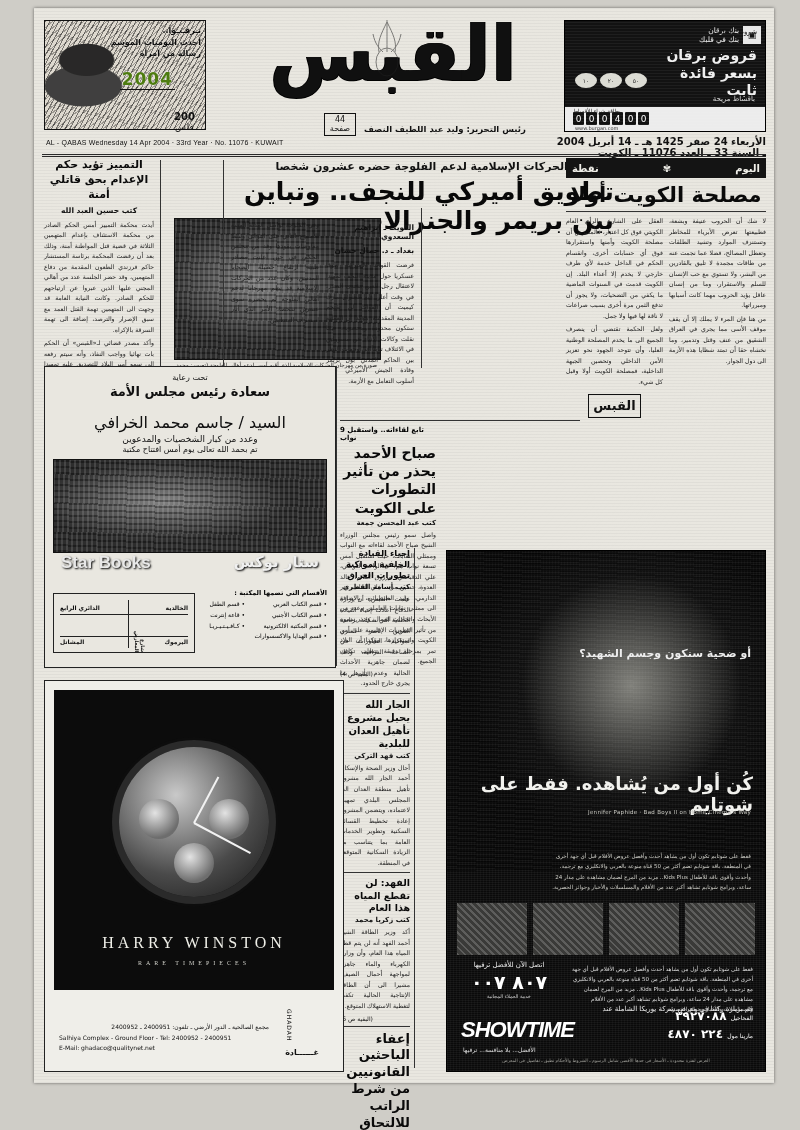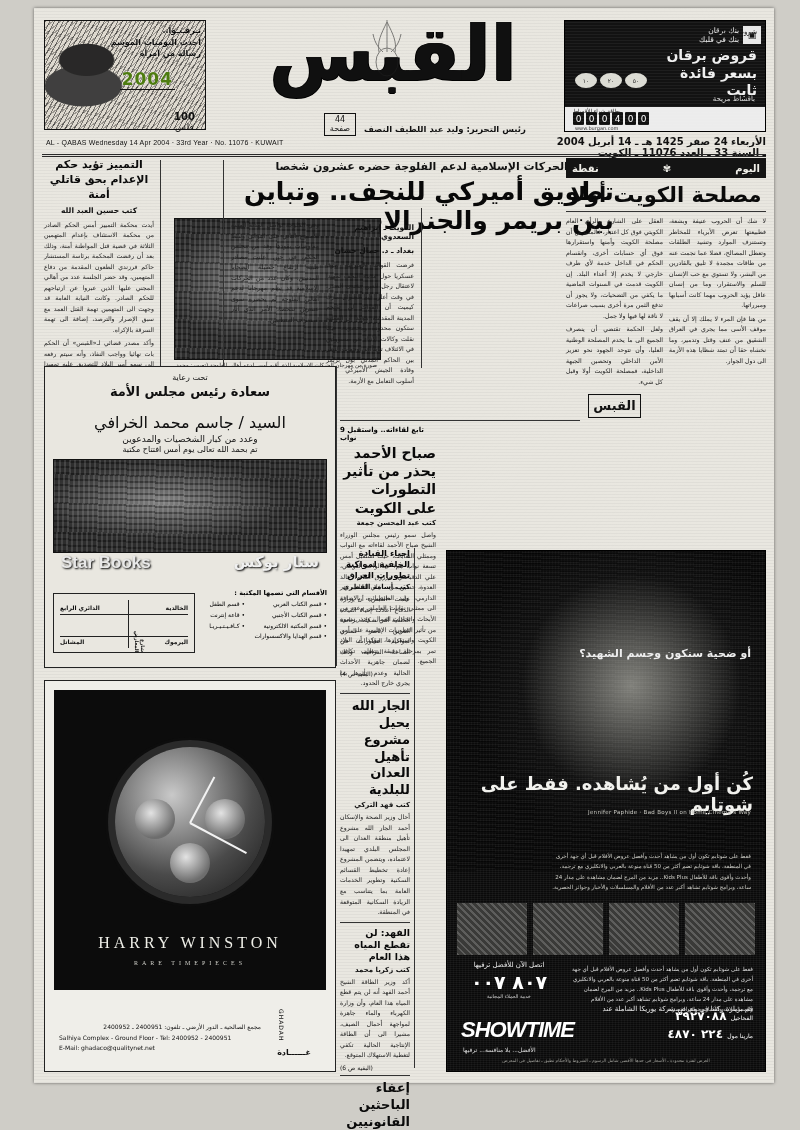"100" b { text: 100 -> 200 }
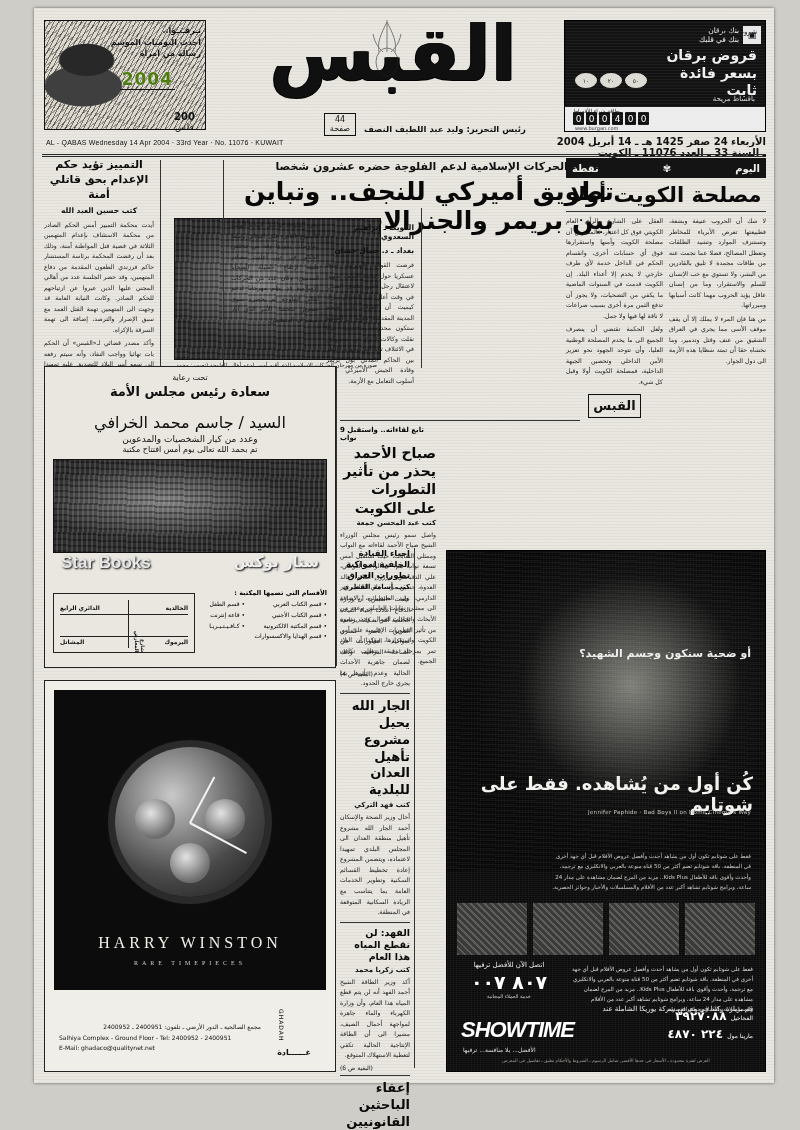"الجار الله يحيل مشروع تأهيل" div.sh { font-size: 13px -> 10px }
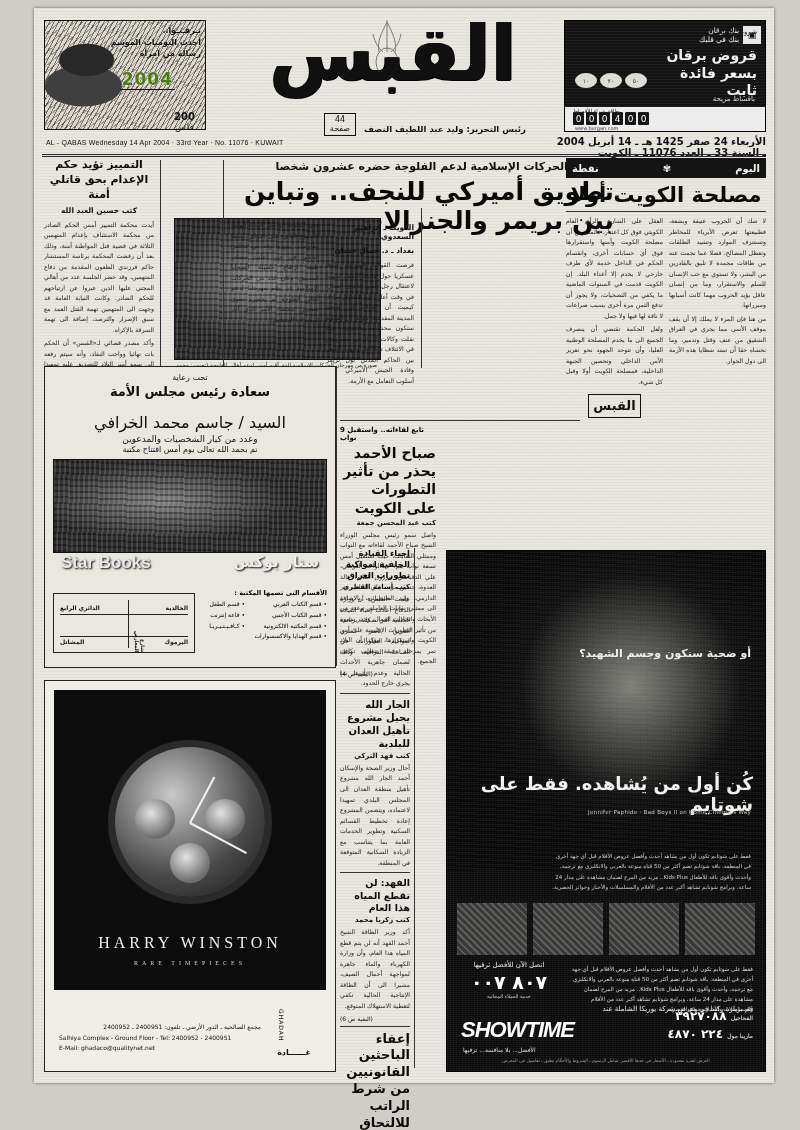"HARRY WINSTON" .watchad { padding-left: none -> 8px }
